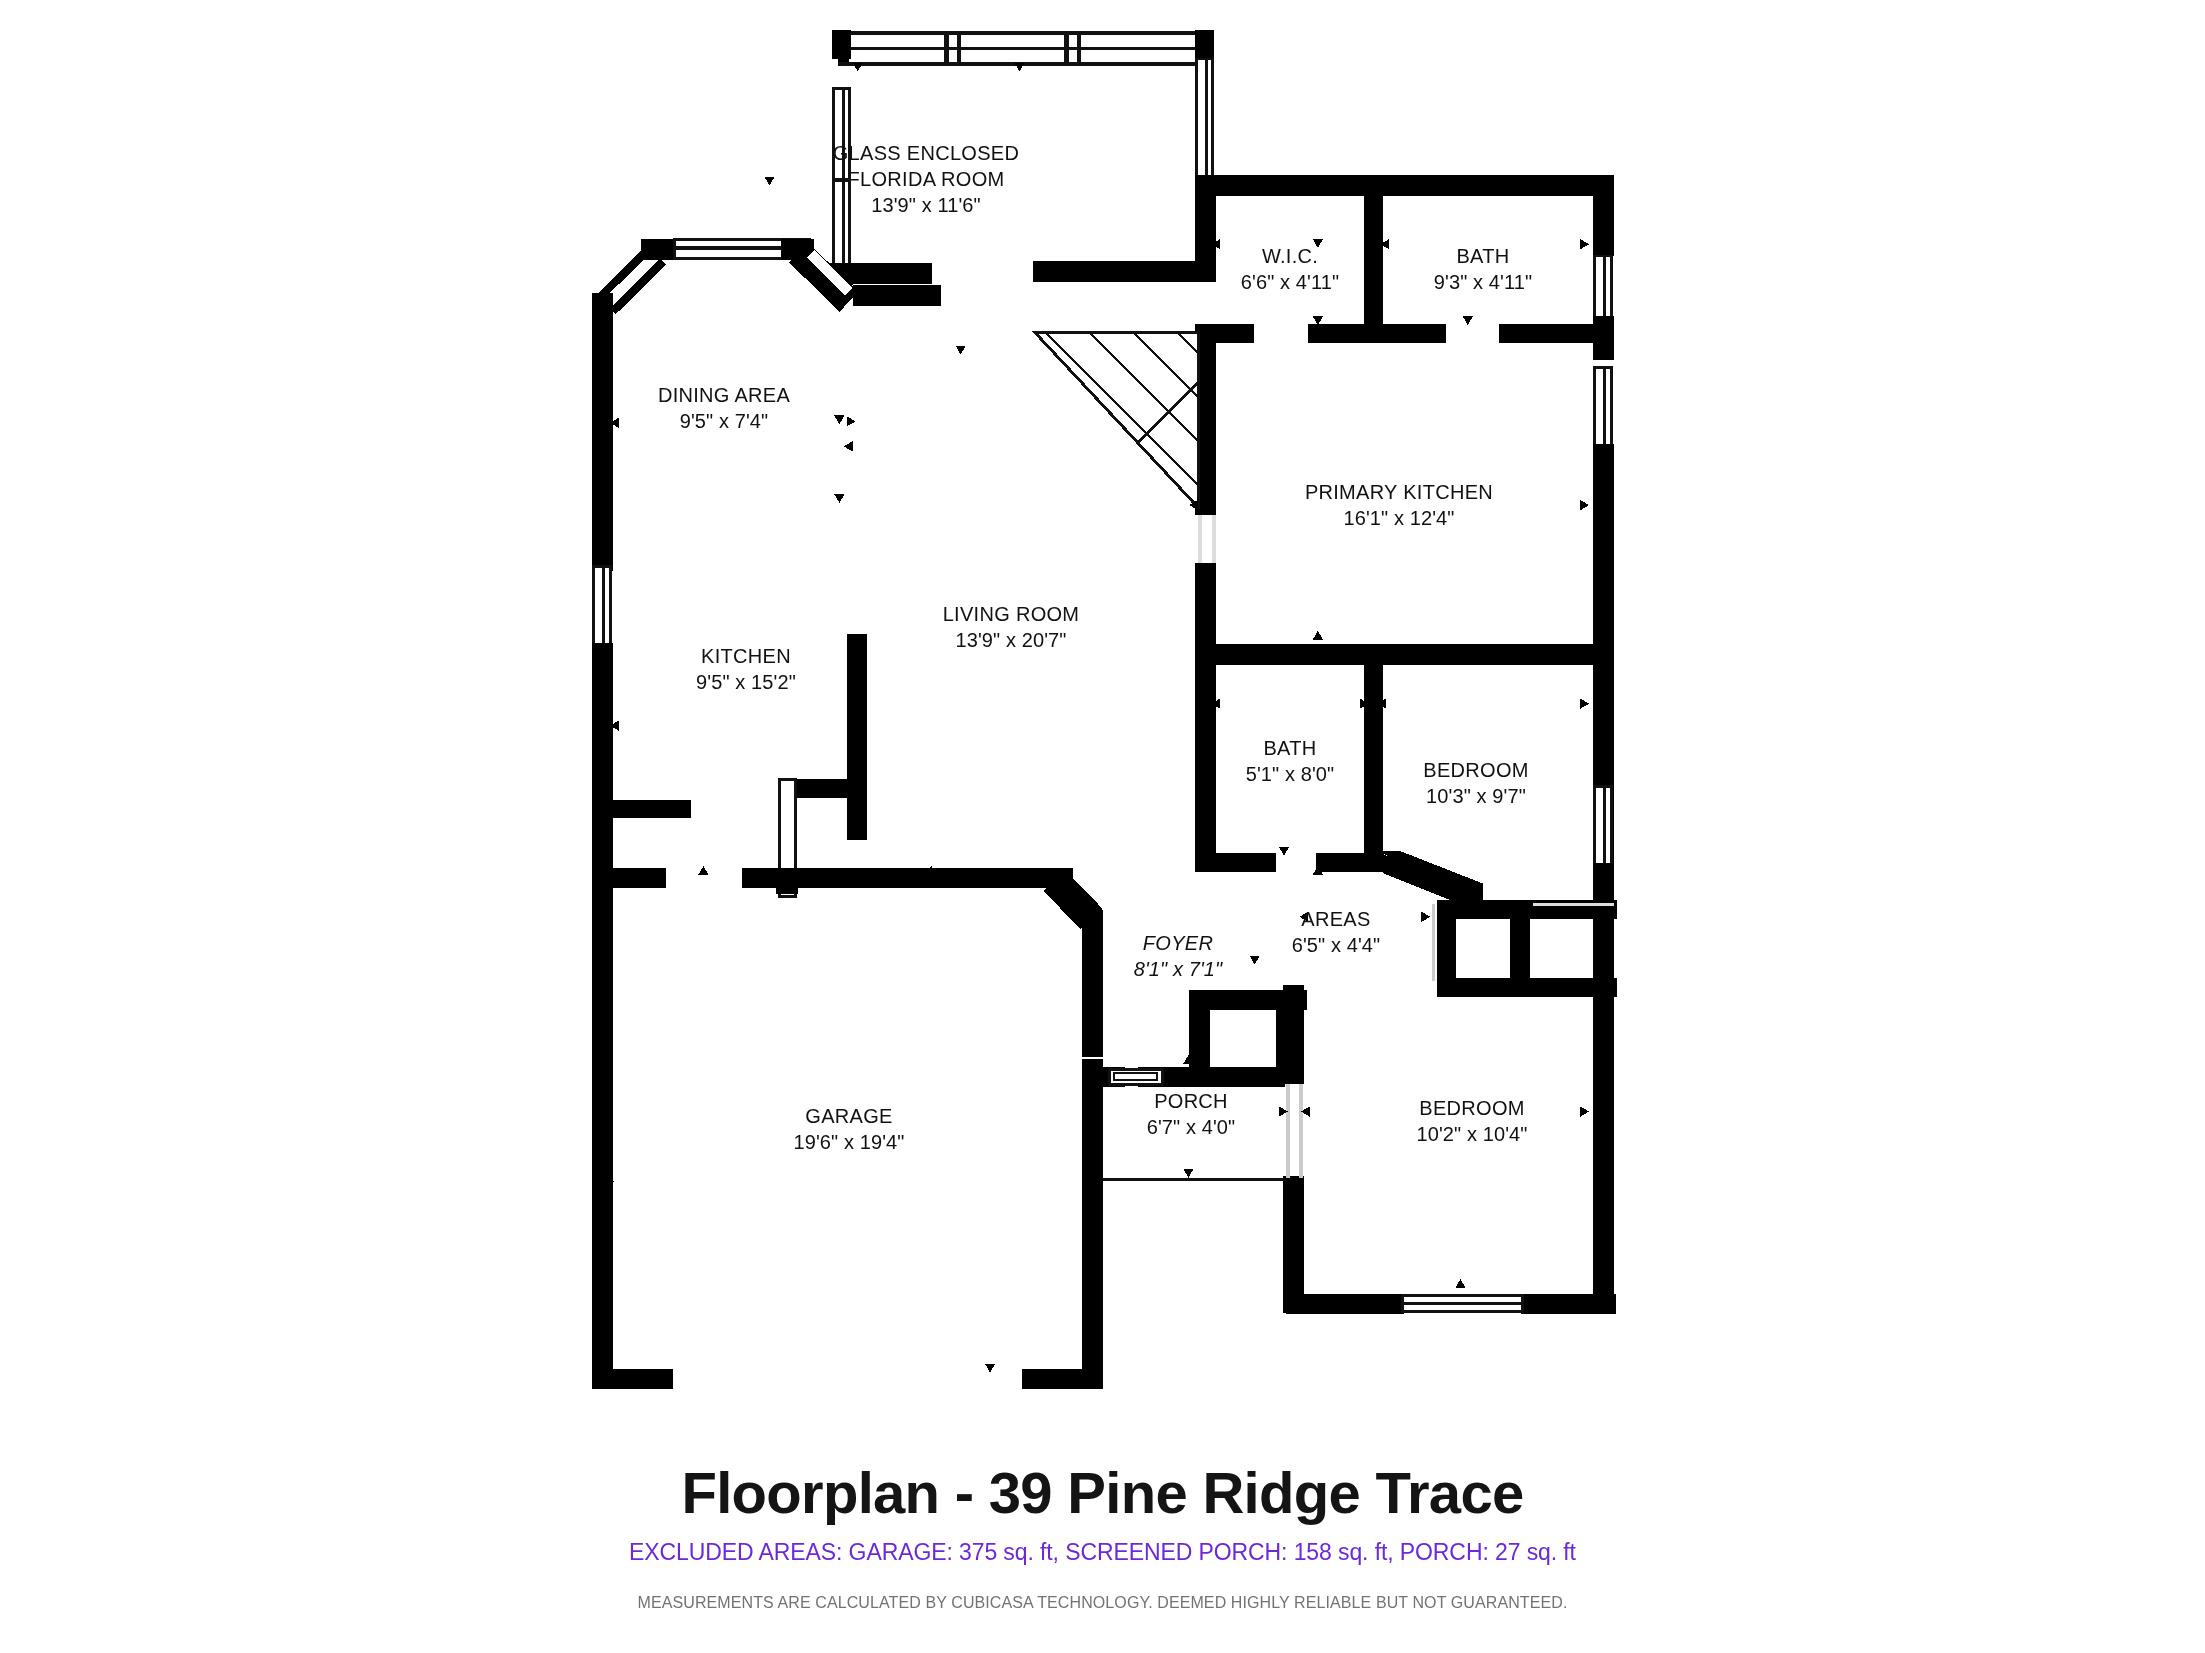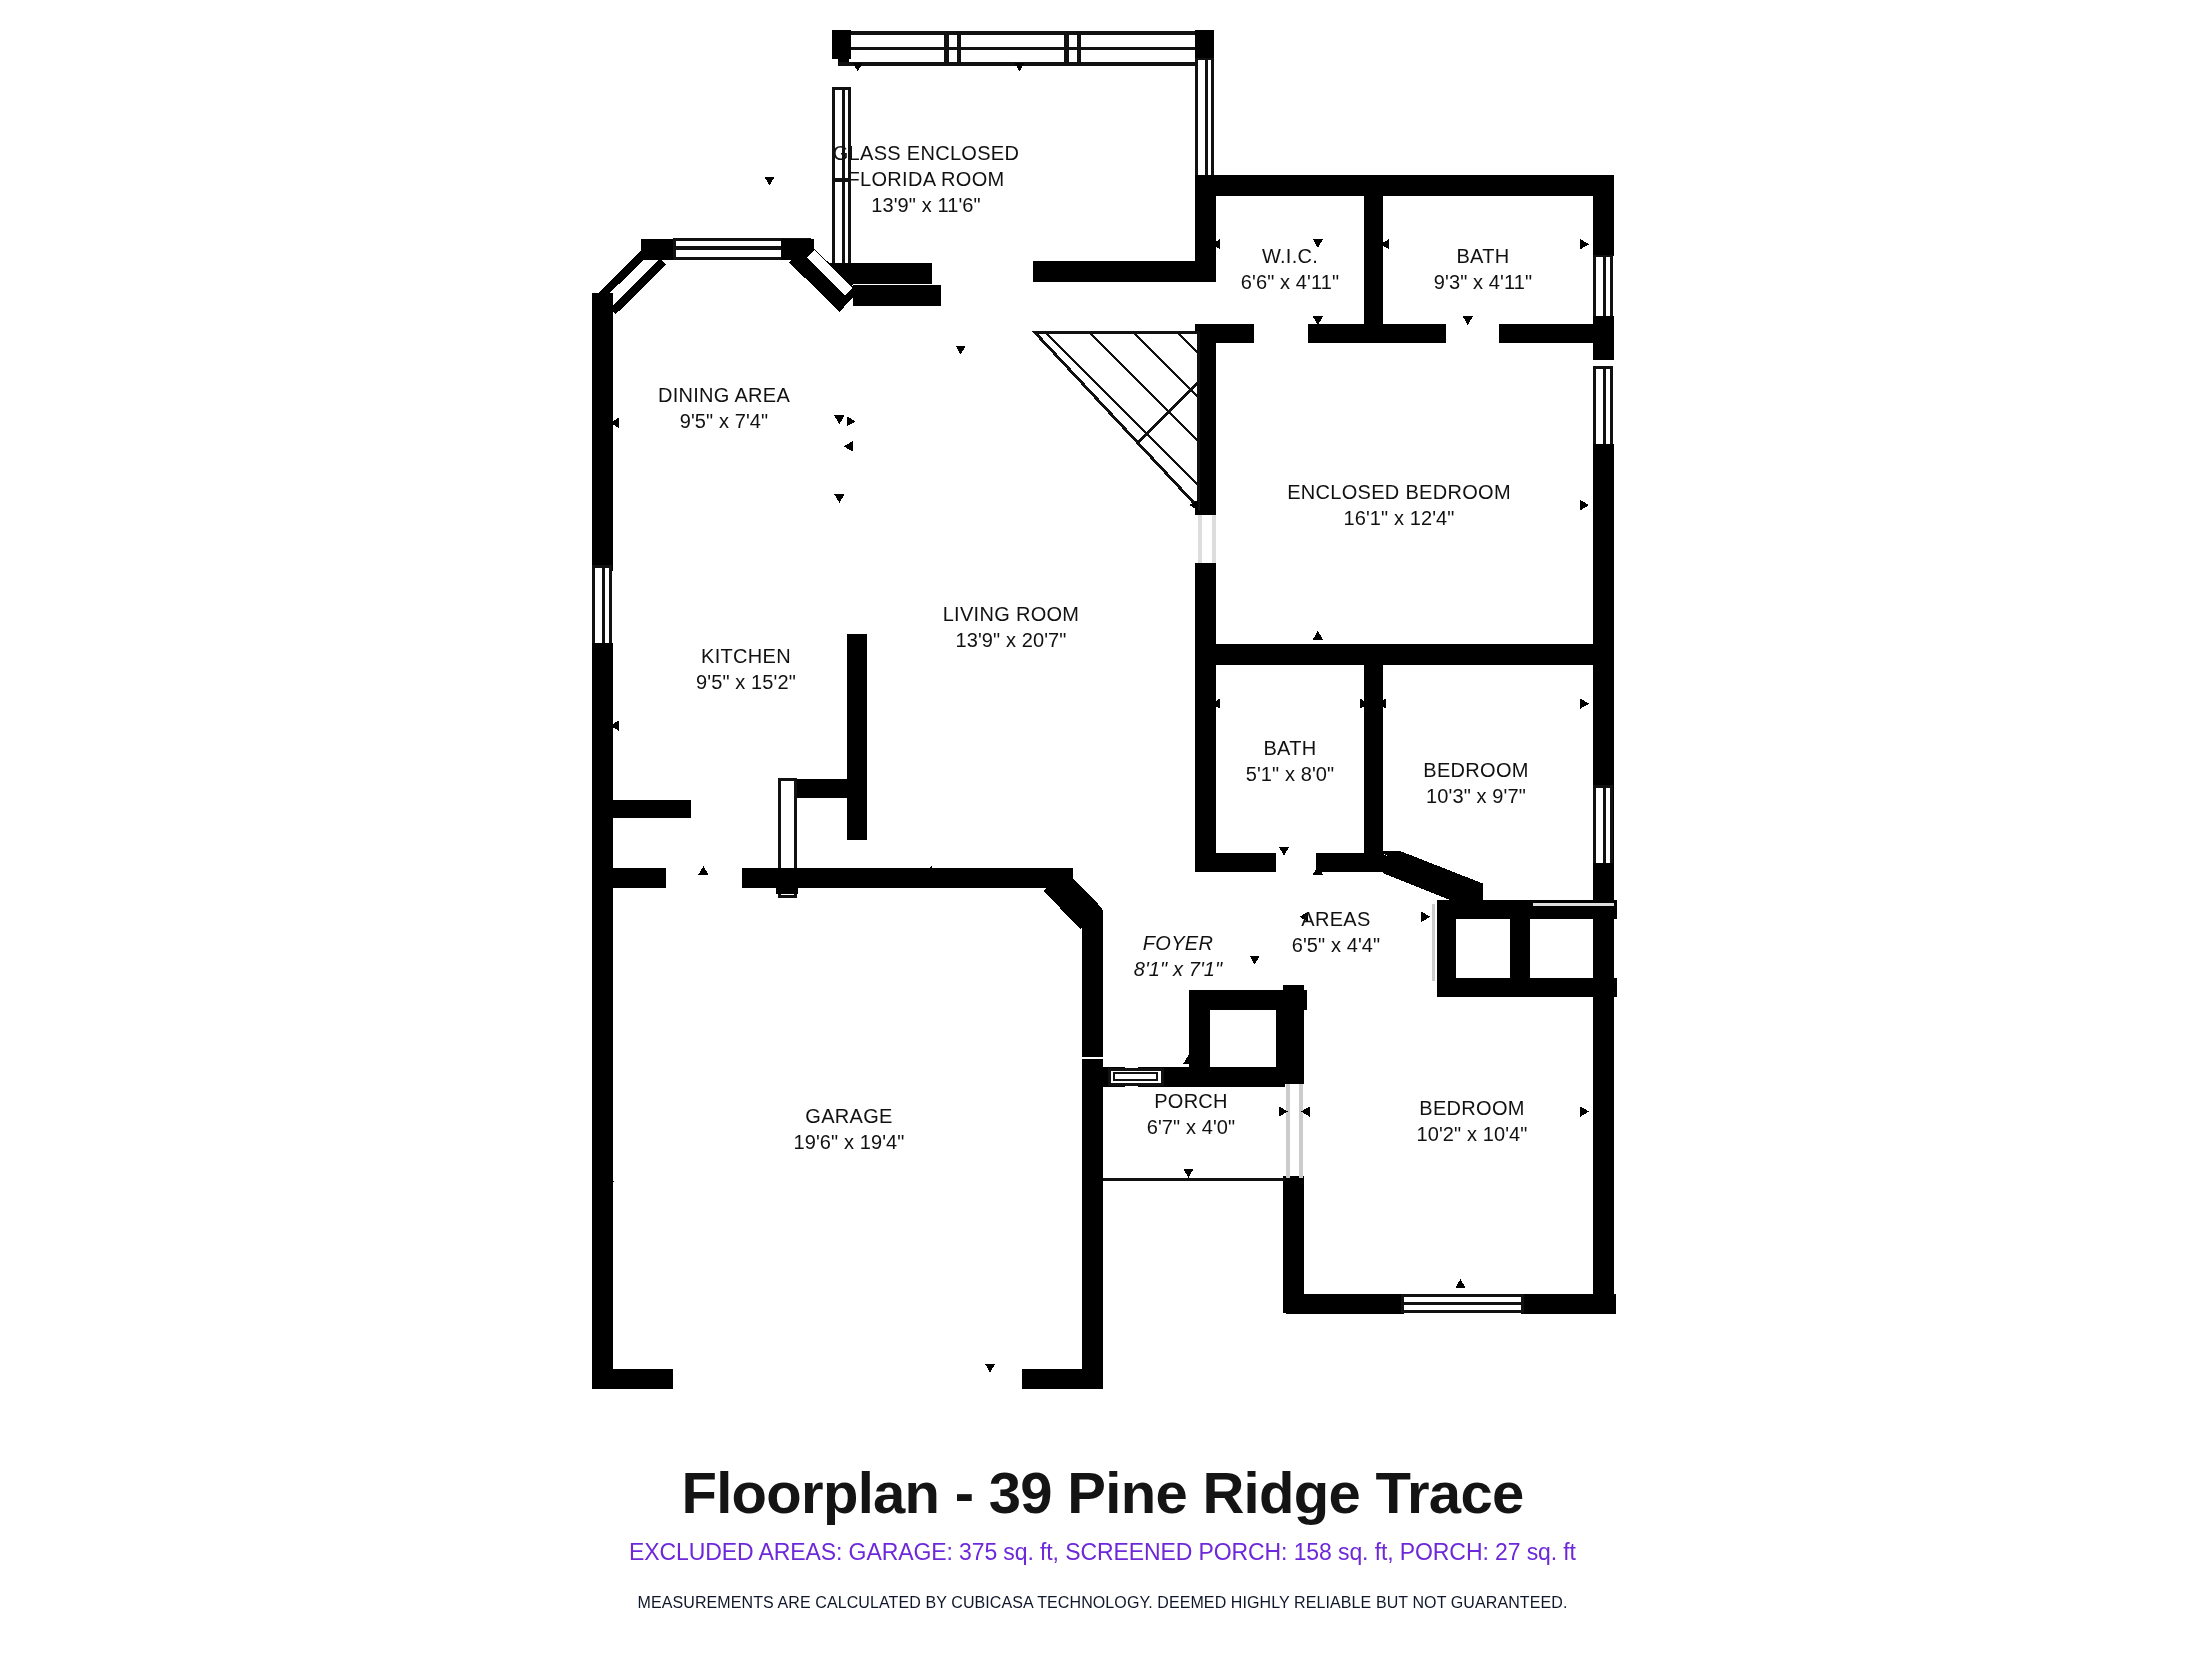"ENCLOSED BEDROOM" span.rname { text: ENCLOSED BEDROOM -> PRIMARY KITCHEN }
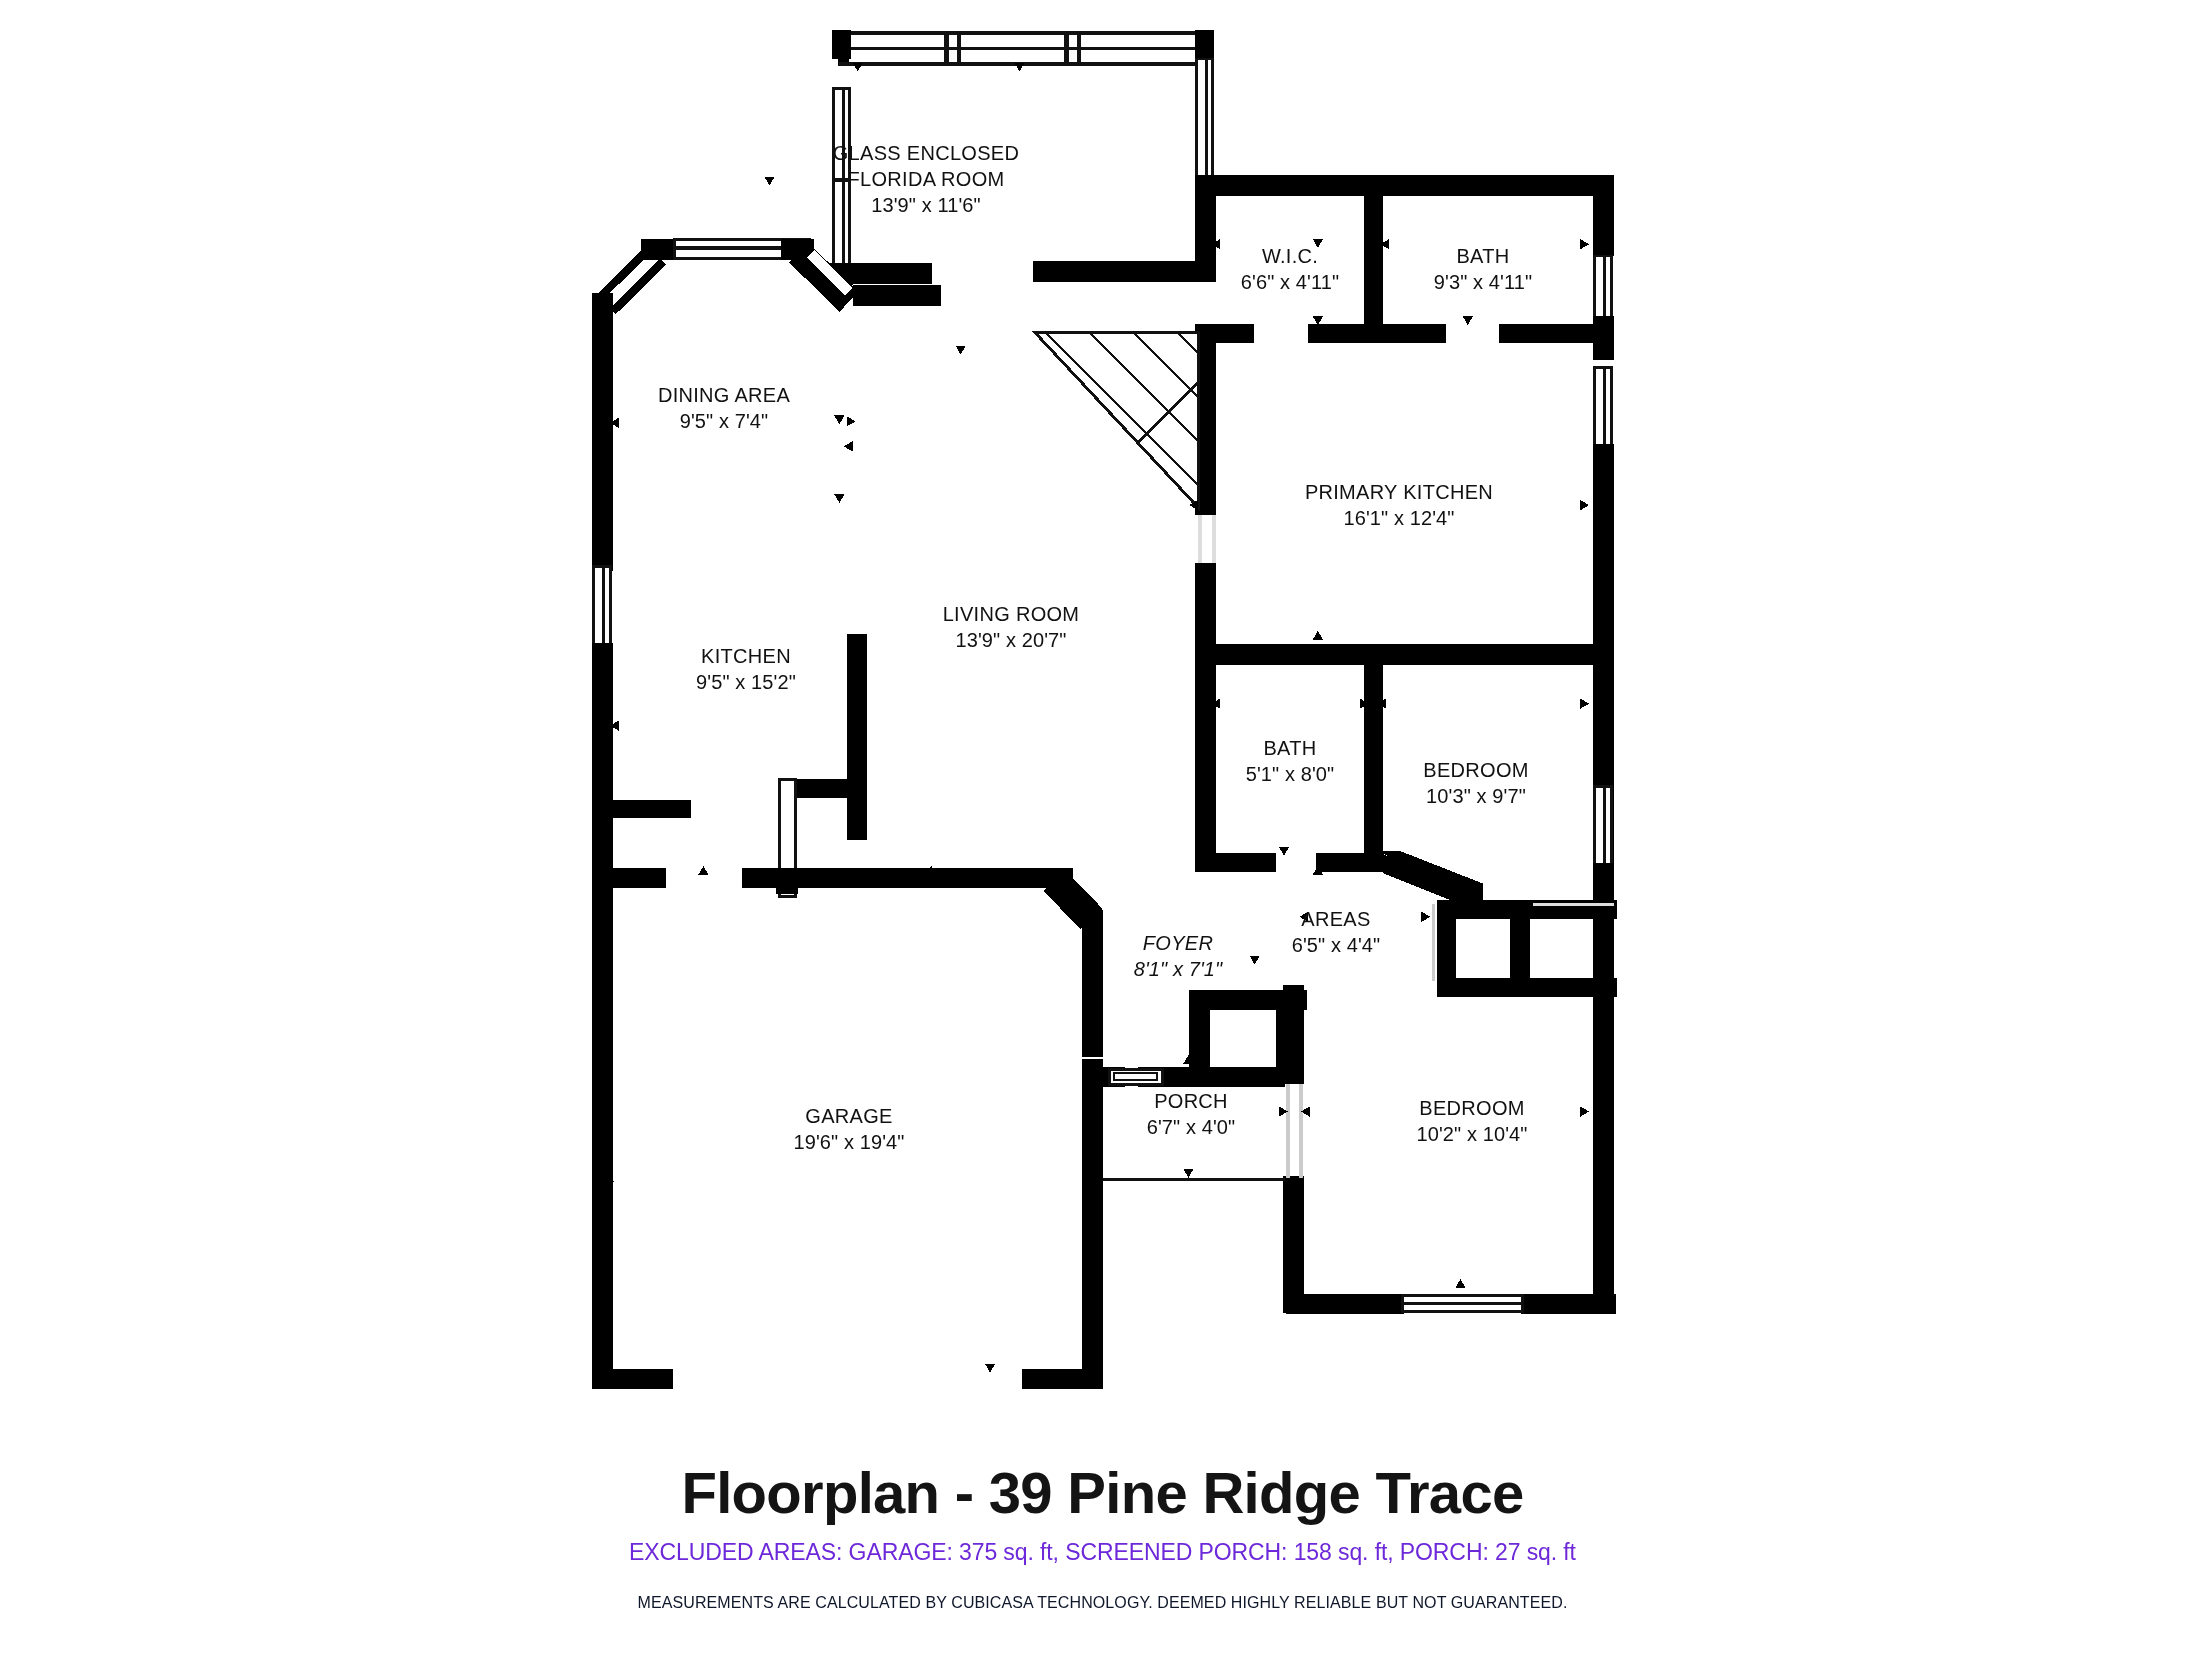"MEASUREMENTS ARE CALCULATED BY CUBICASA" #disclaimer { color: #0f172a -> #737373 }
